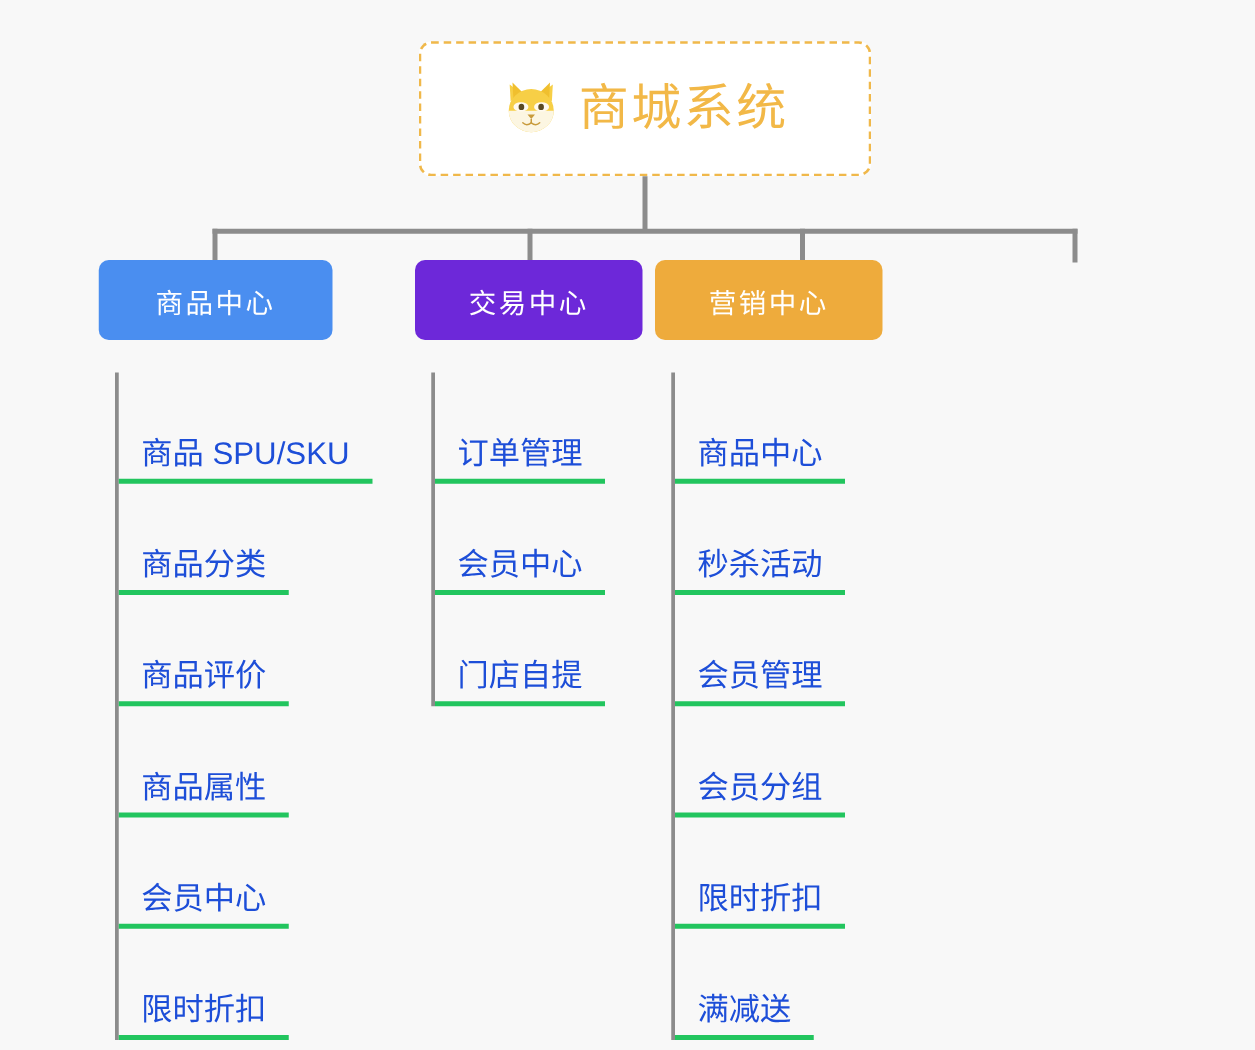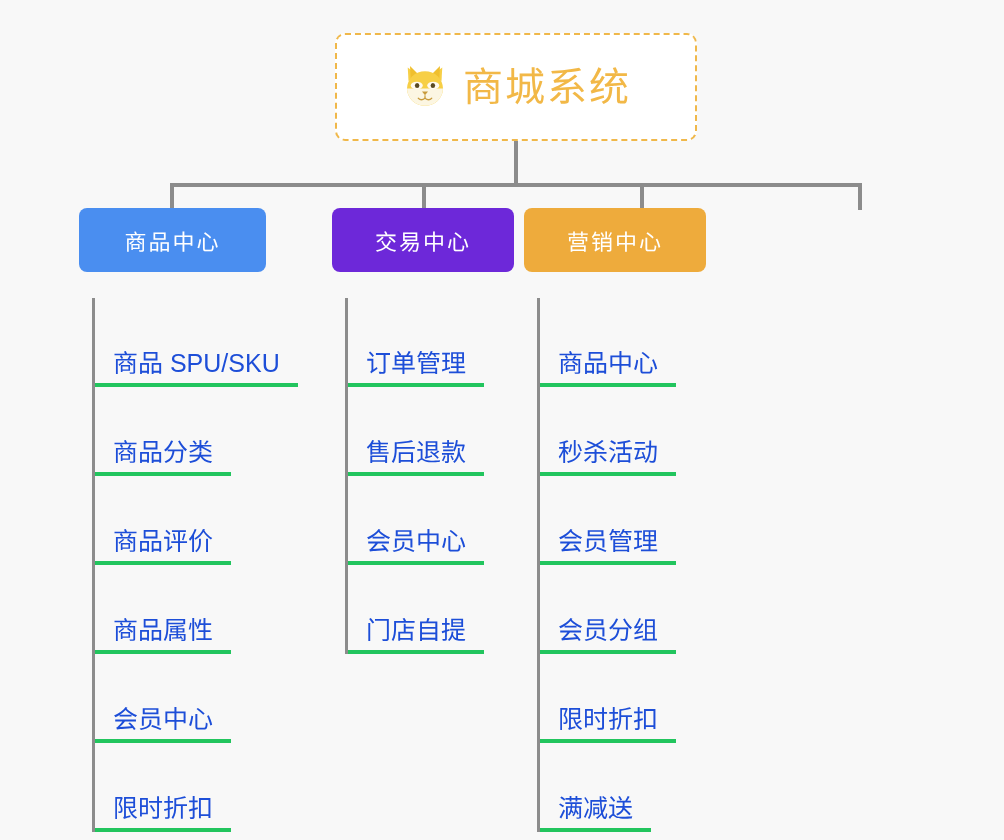"售后退款" div.leaf-item { html: <div> <span>售后退款</span> </div> -> none }
